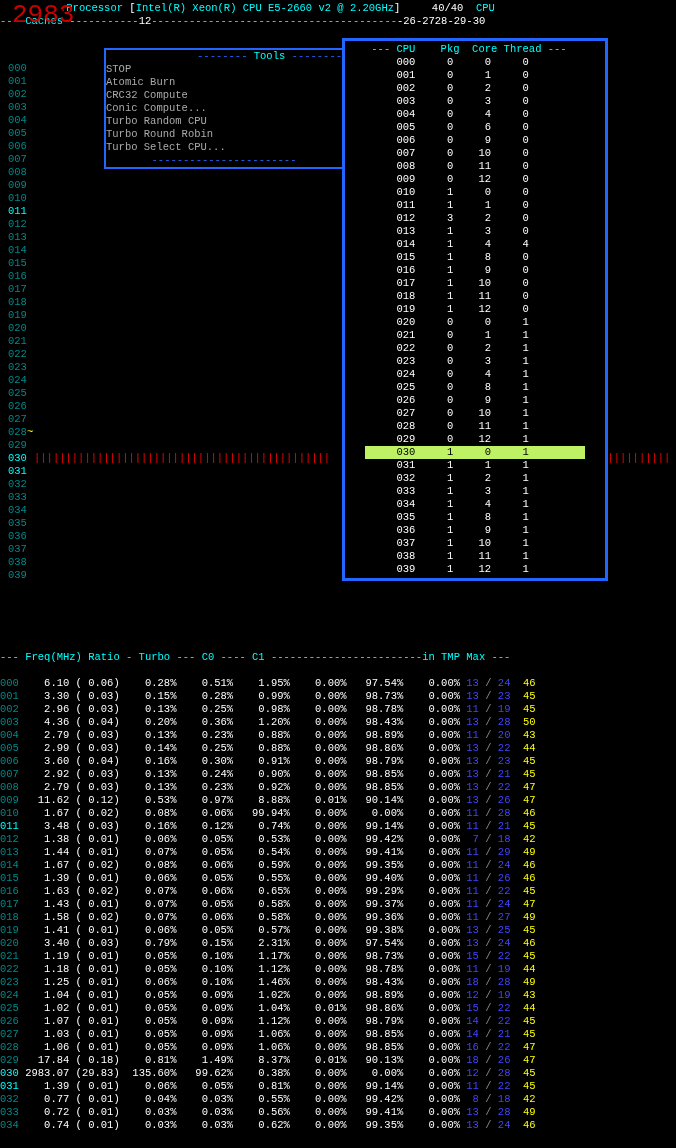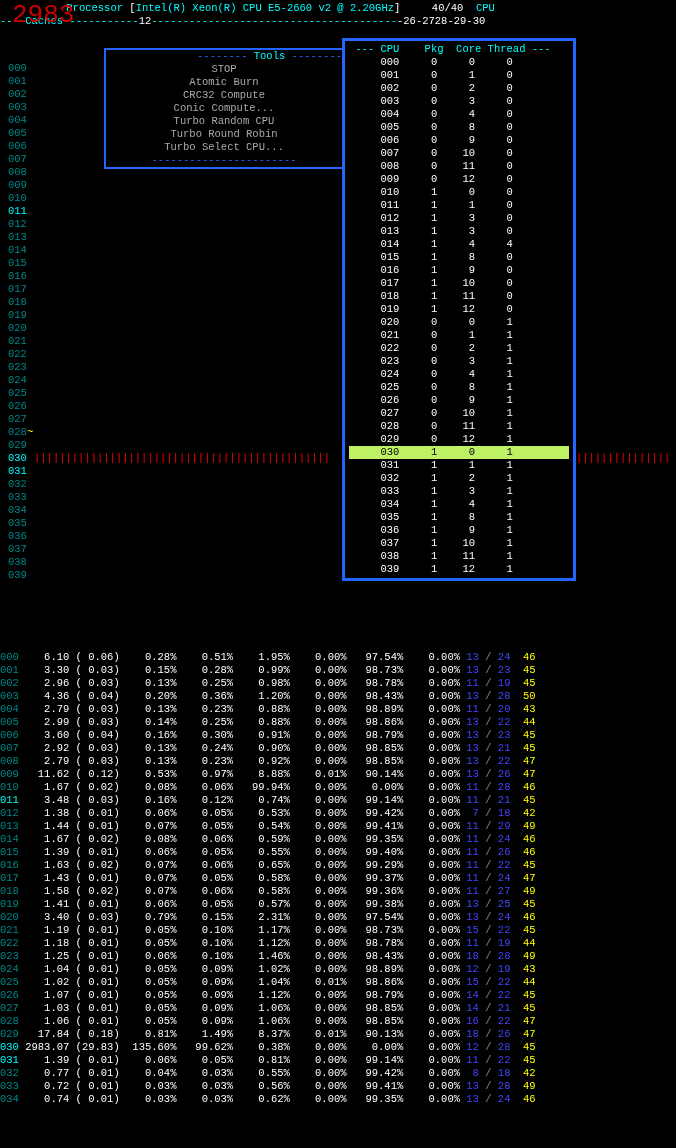"--- CPU Pkg Core Thread" .cputbl { padding: 2px 4px -> 2px 20px }
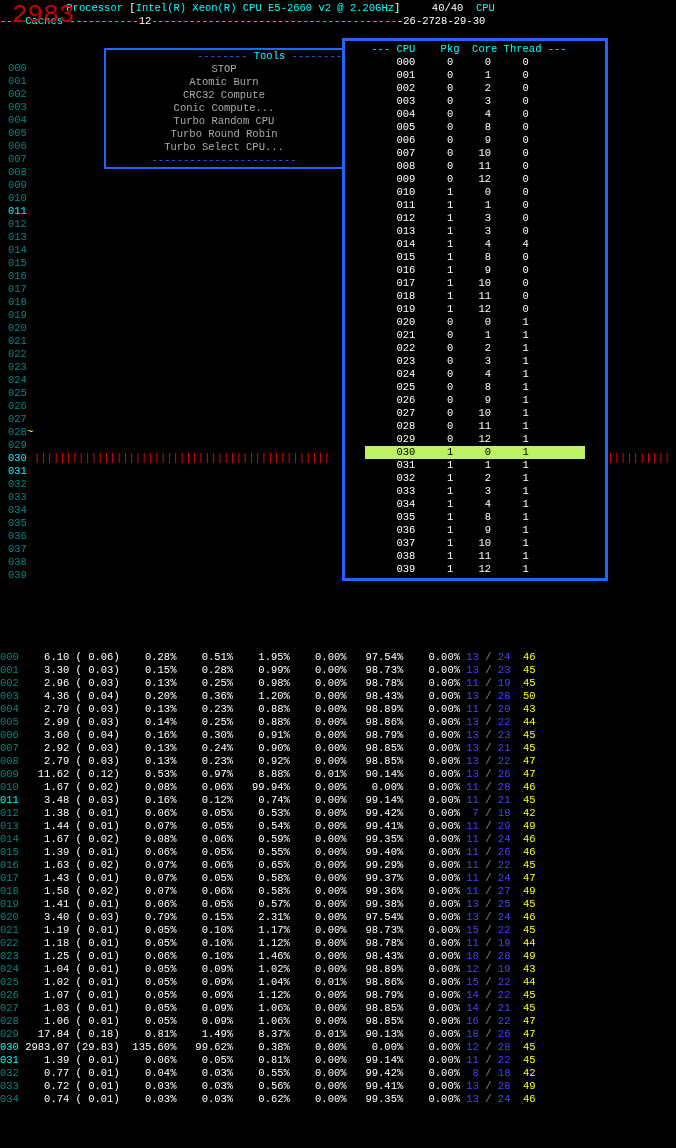"STOP" .toolsbox .item { text-align: center -> left }
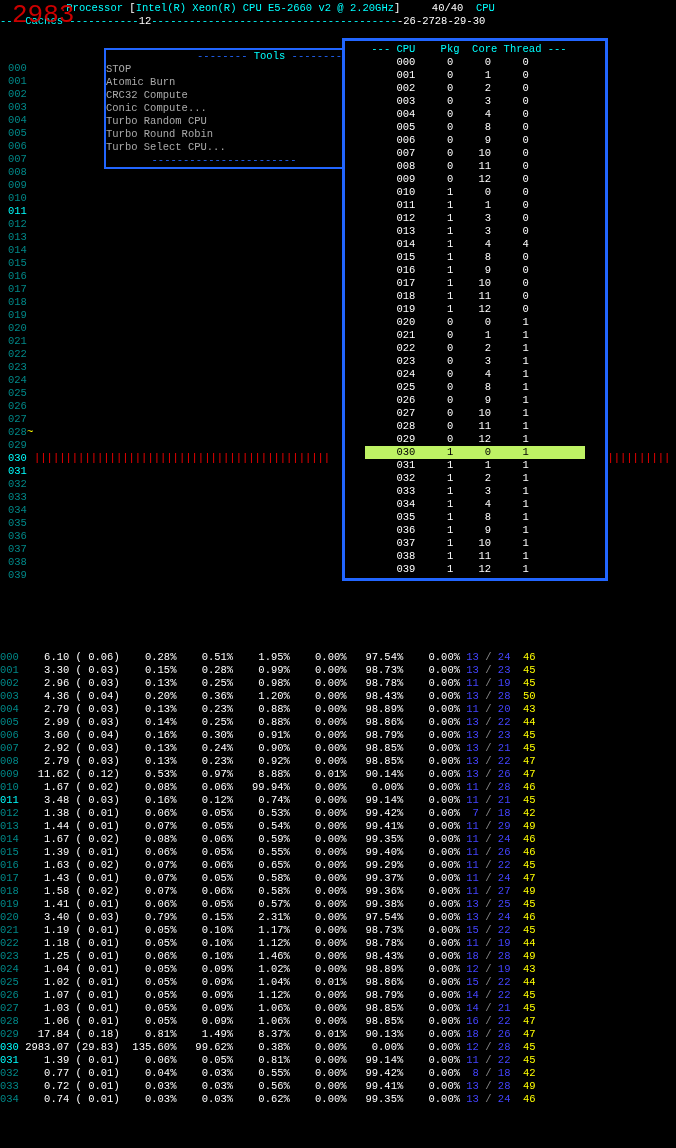"005 0 8 0" div.row { text: 8 -> 6 }
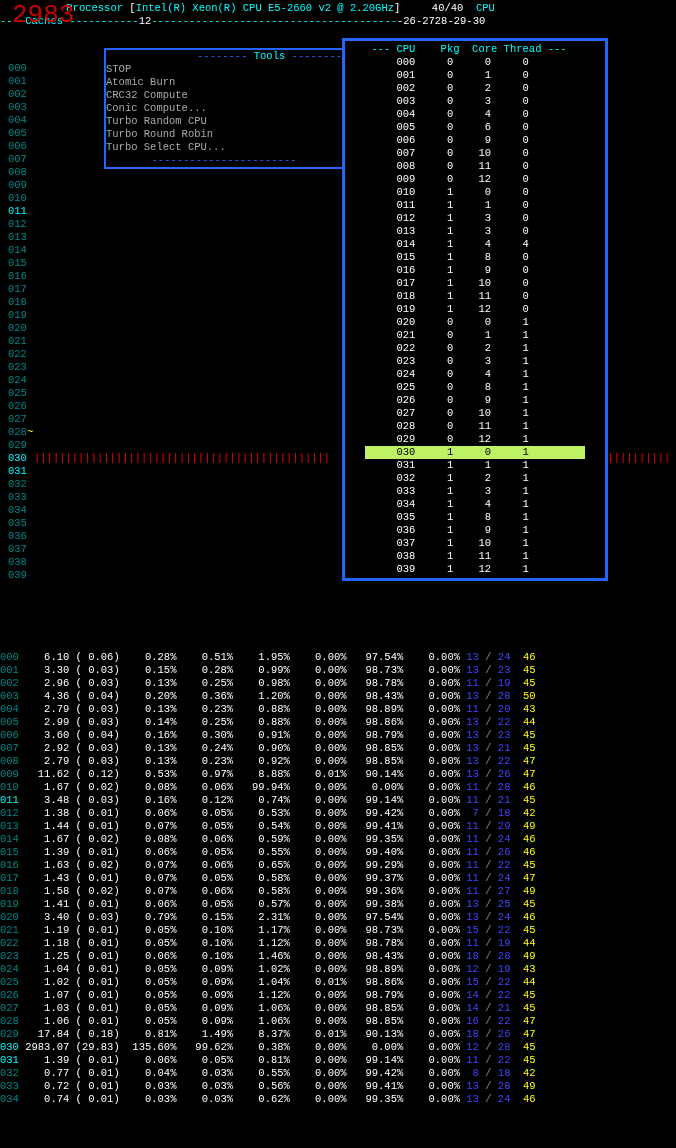"012 1 3 0" div.row { text: 1     3 -> 3     2 }
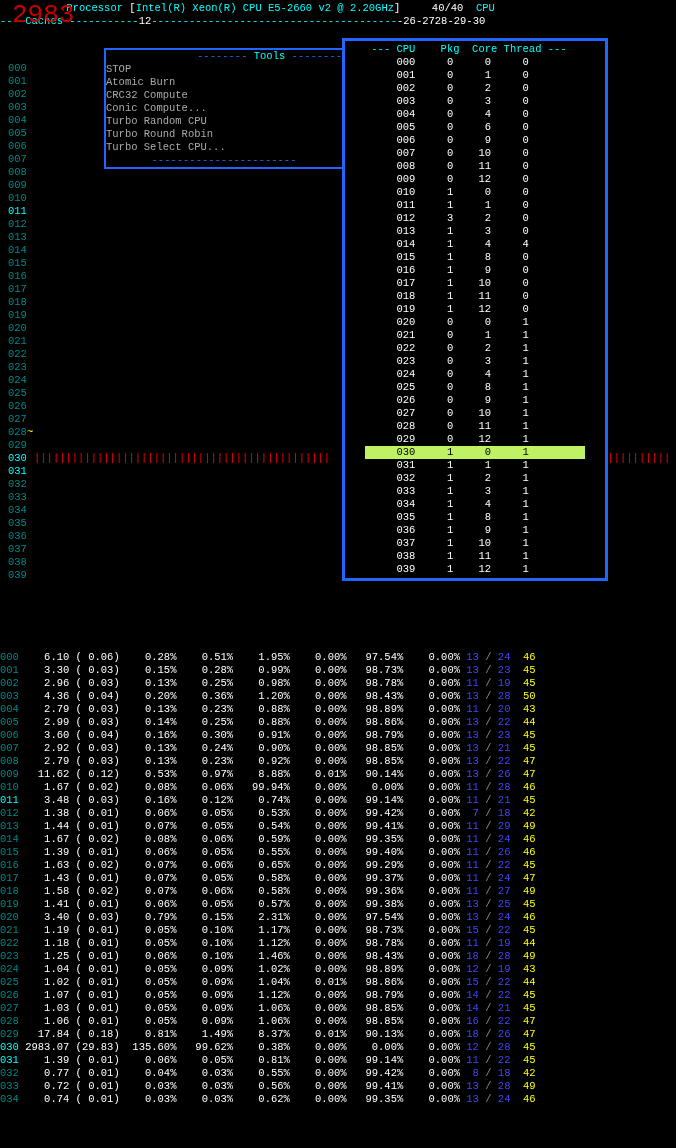"--- Freq(MHz) Ratio - Turbo" div.dashhdr { html: none -> <div>--- Freq(MHz) Ratio - Turbo --- C0 ---- C1 ------------------------in TMP Max ---</div> }
